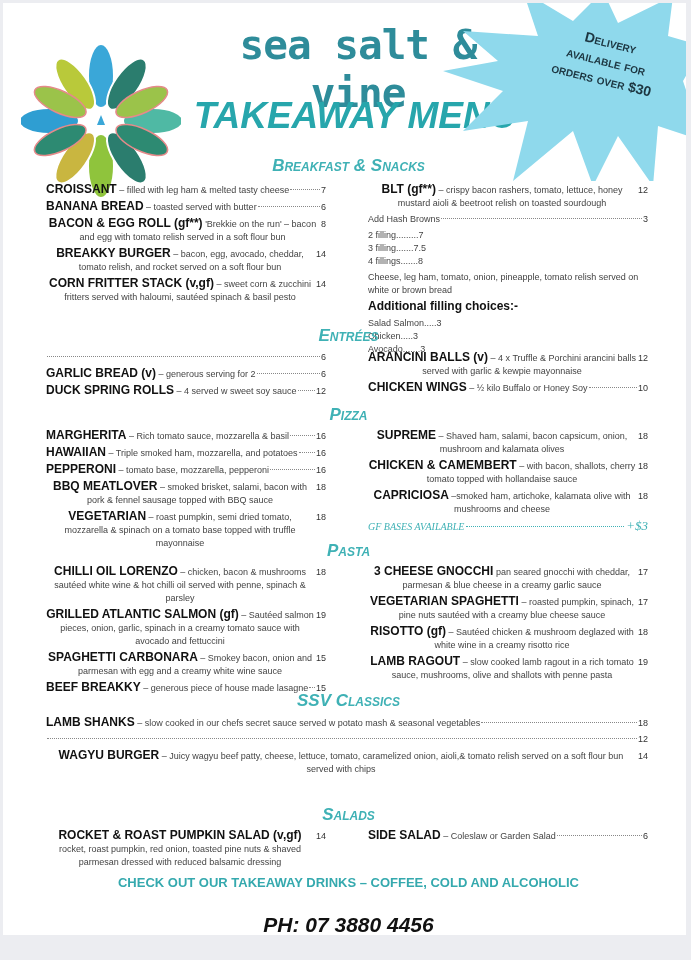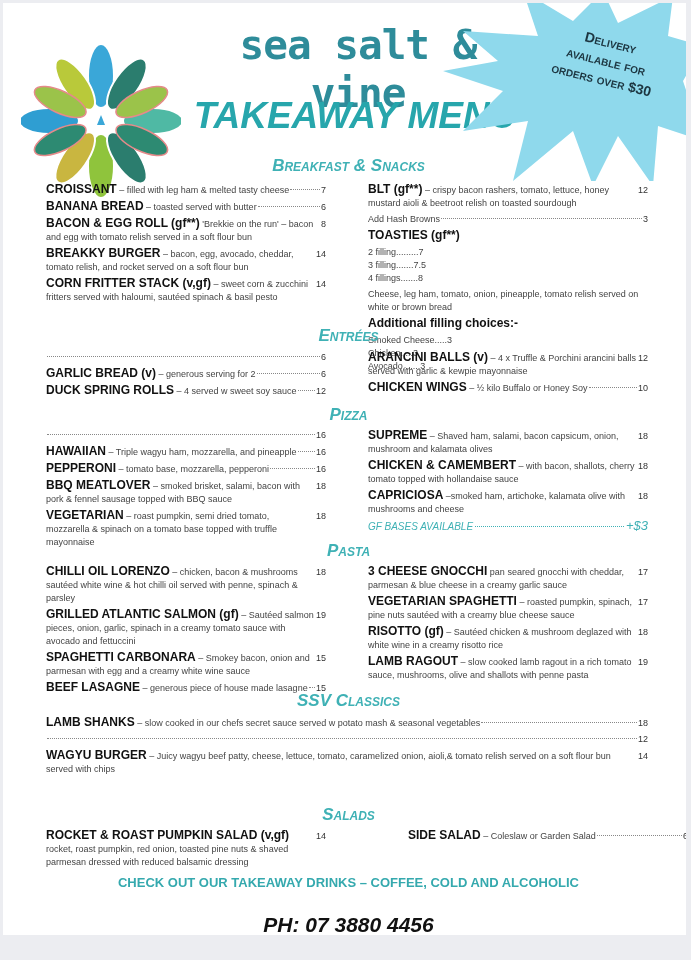"CROISSANT – filled with leg" .row { text-align: none -> center }
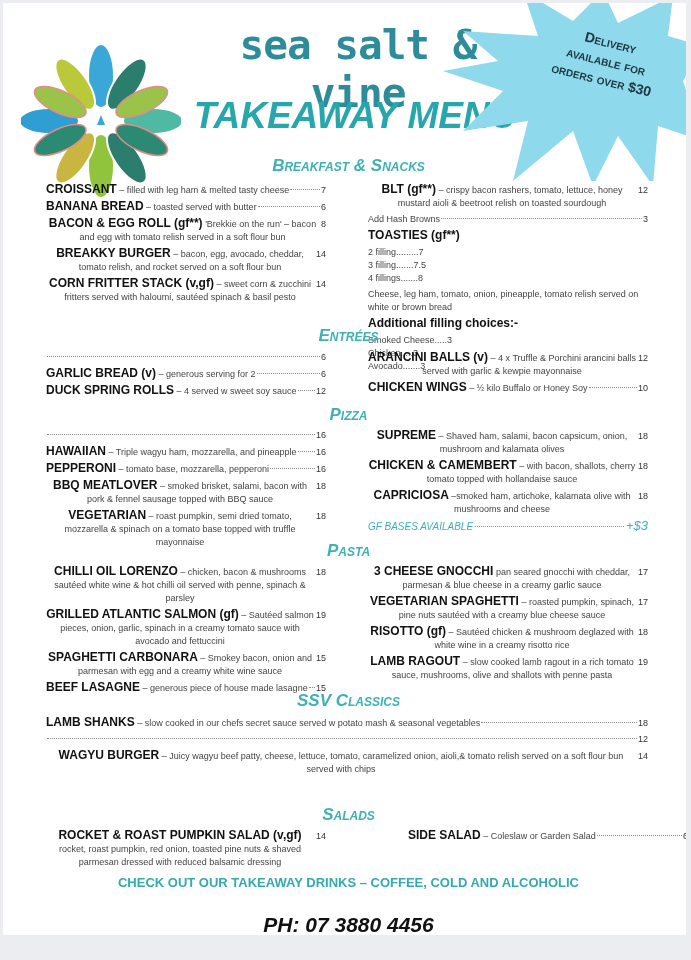"TOASTIES (gf**)" div.sub { html: <div>TOASTIES (gf**)</div> -> none }
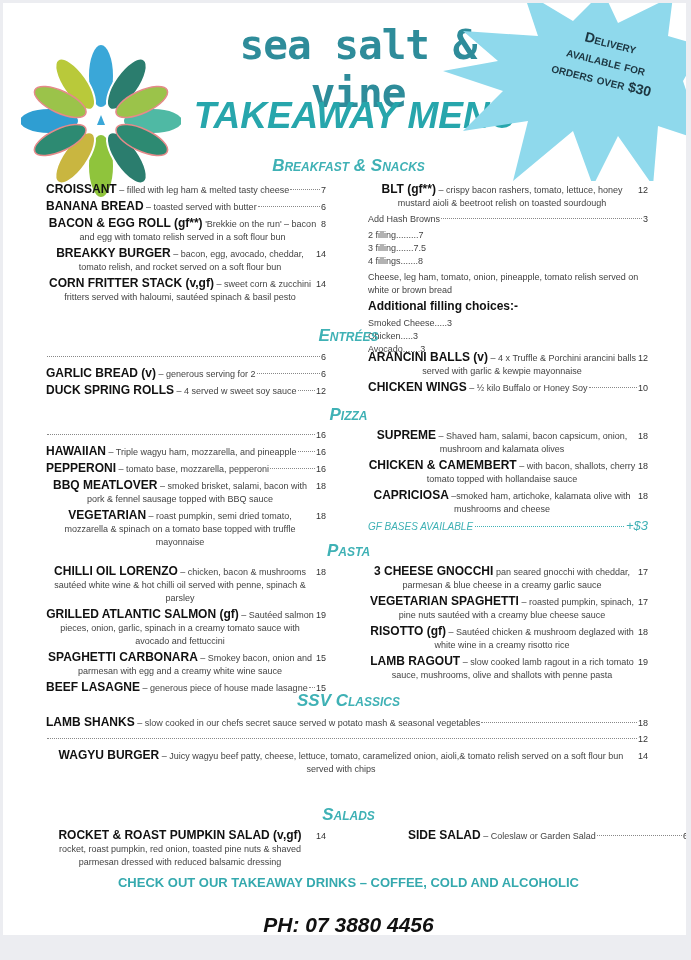"Smoked Cheese.....3" span { text: Smoked Cheese.....3 -> Salad Salmon.....3 }
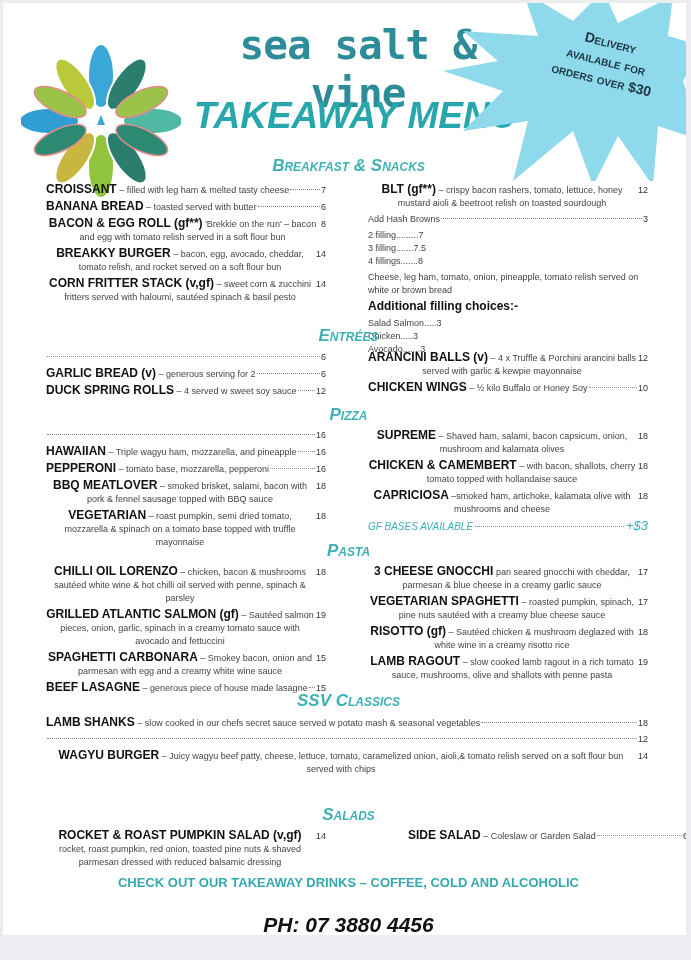"MARGHERITA – Rich tomato sauce," span { html: none -> <span><span>MARGHERITA</span><span> – Rich tomato sauce, mozzarella &amp; basil</span></span> }
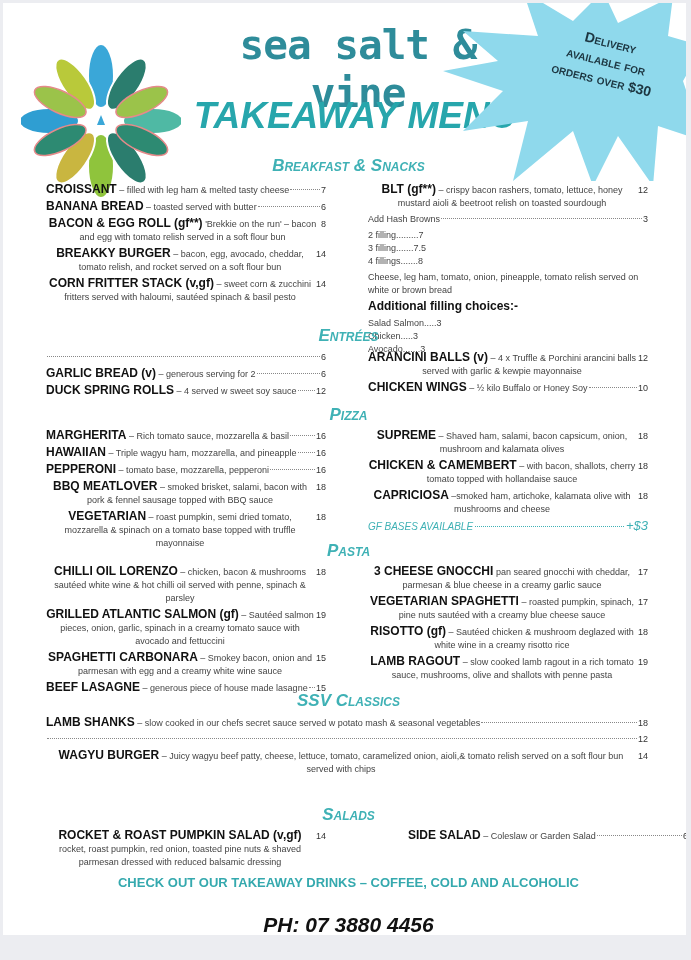"– Triple wagyu ham, mozzarella," span.ds { text: wagyu ham, mozzarella, and pineapple -> smoked ham, mozzarella, and potatoes }
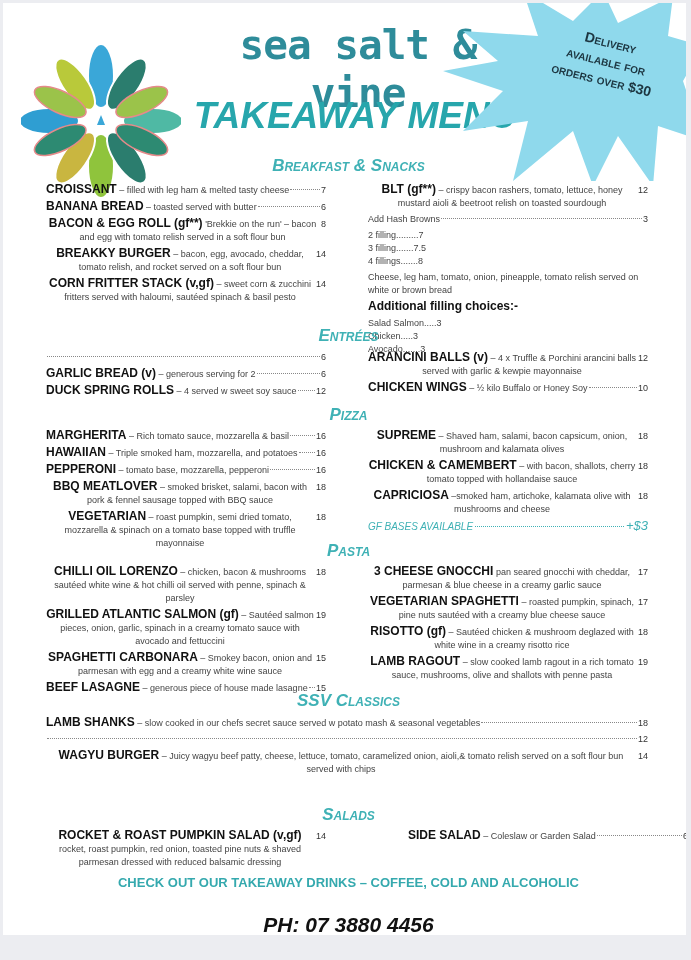"GF BASES AVAILABLE" .gf { font-family: none -> Liberation Serif, serif }
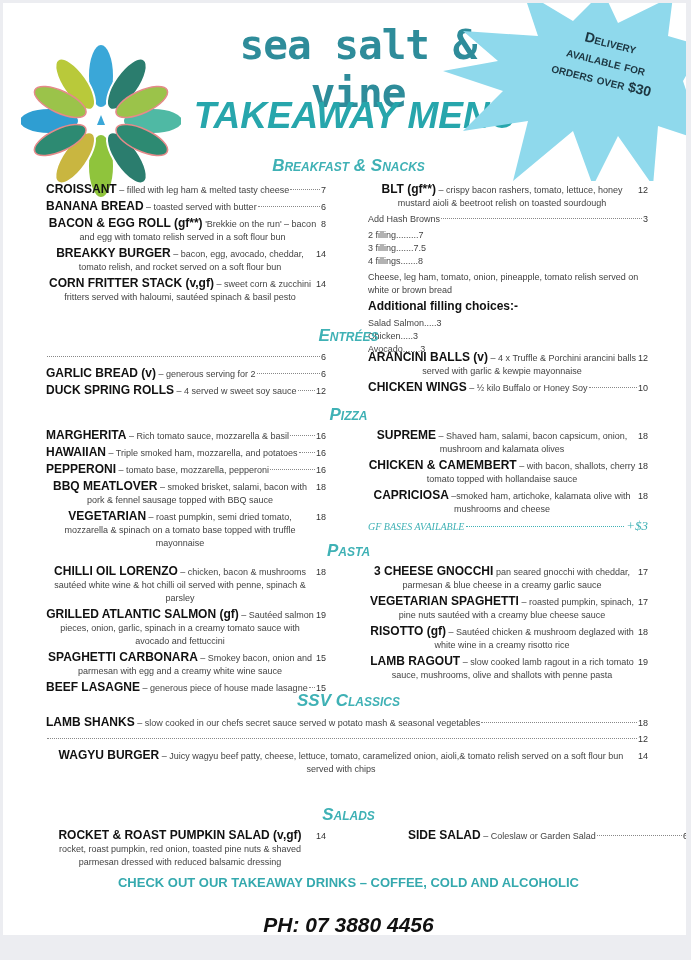"BEEF LASAGNE" span.nm { text: LASAGNE -> BREAKKY }
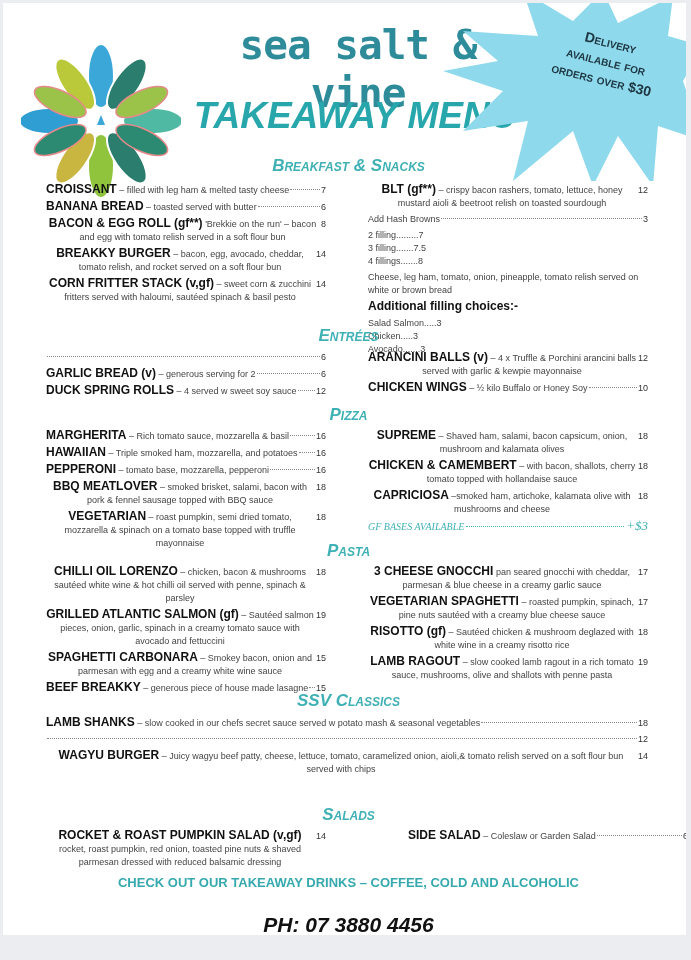"SIDE SALAD – Coleslaw or" div.col { margin-left: 40px -> none }
